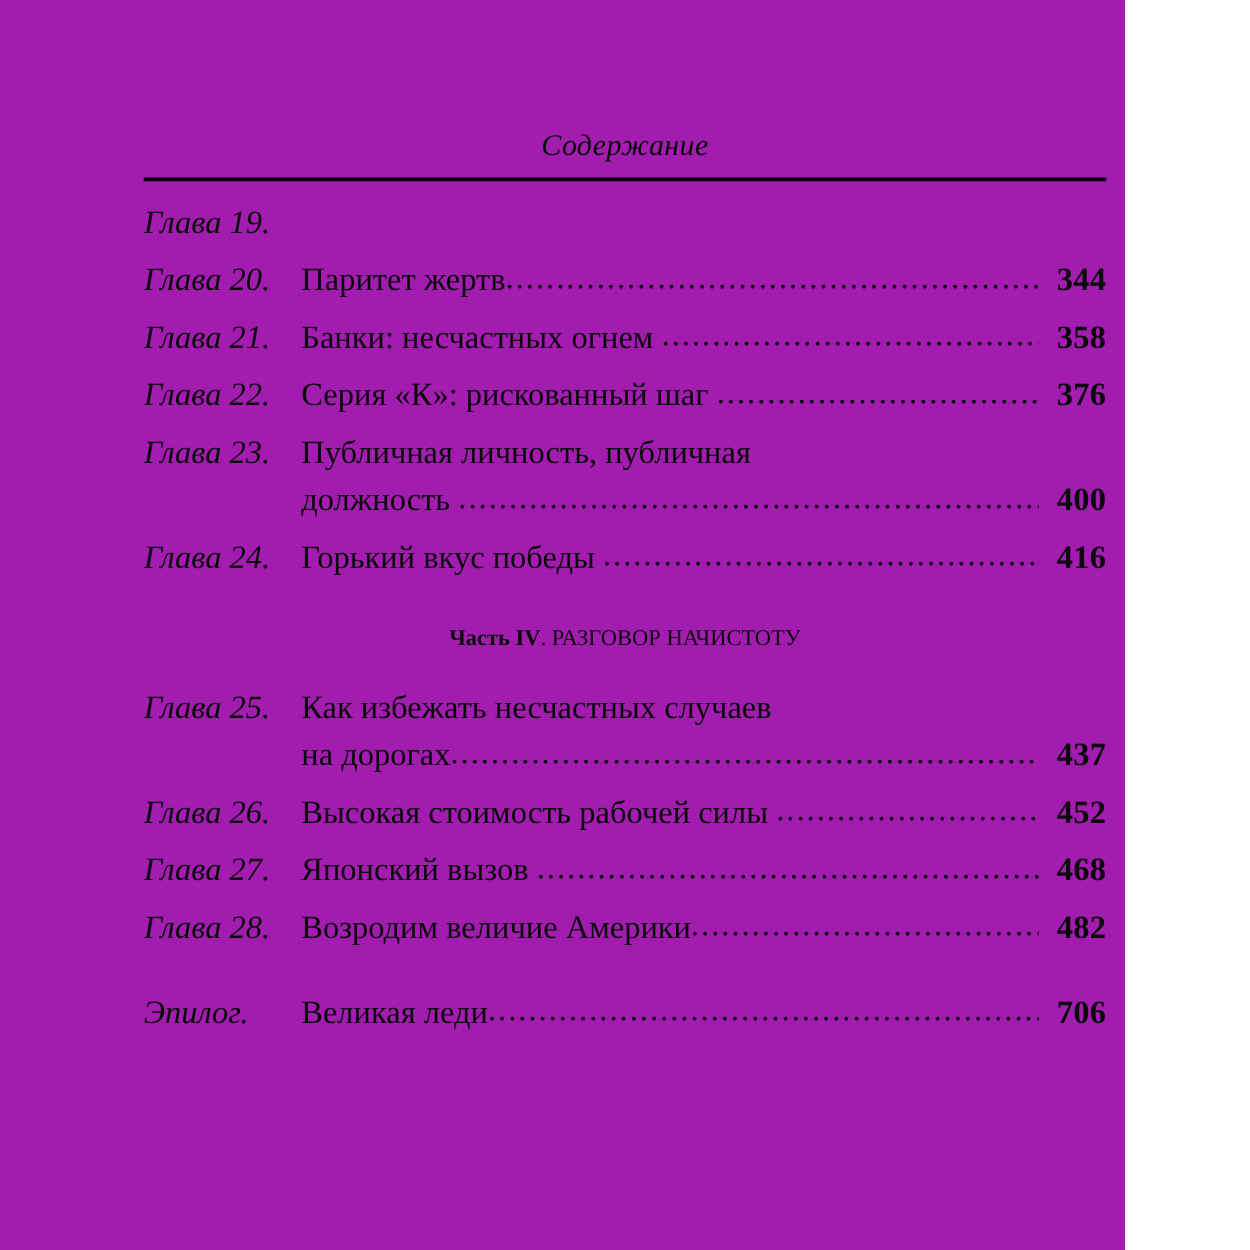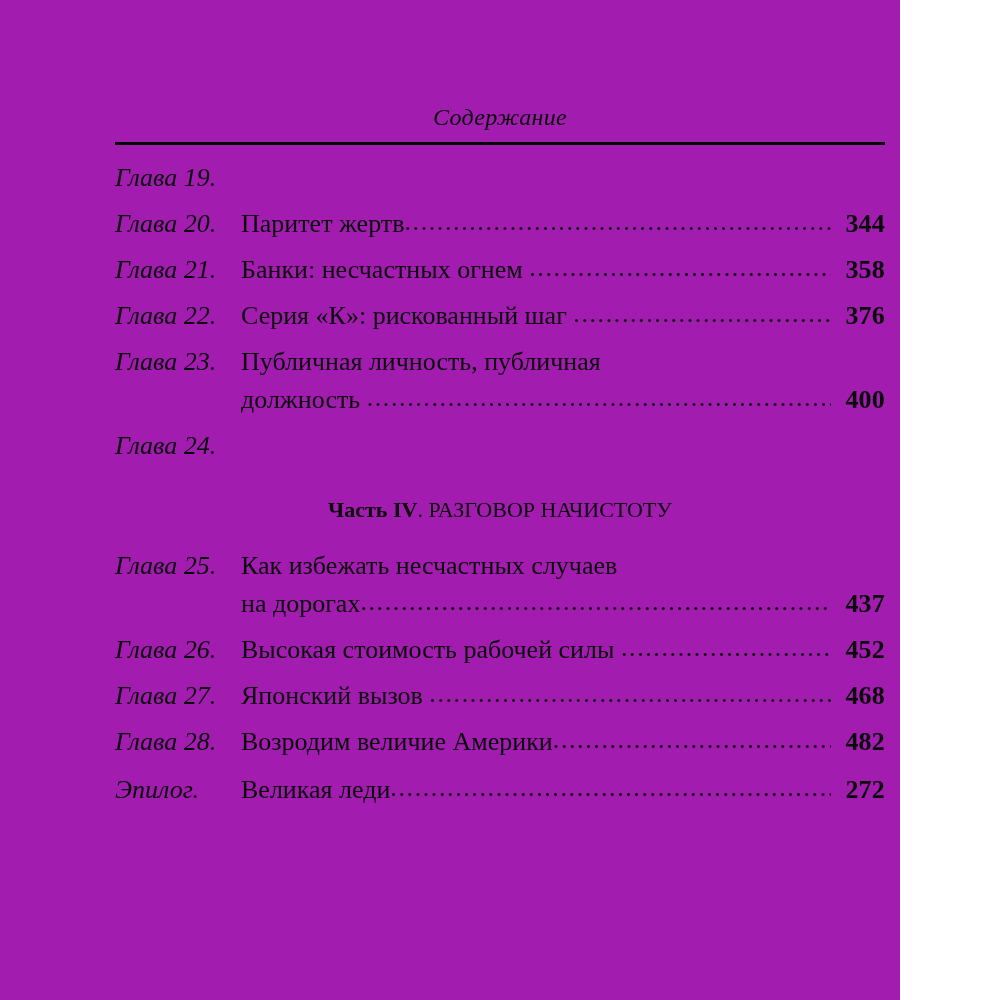"Горький вкус победы" div.entry-body { html: none -> <div> <div> <span>Горький вкус победы </span> <span></span> <span>416</span> </div> </div> }
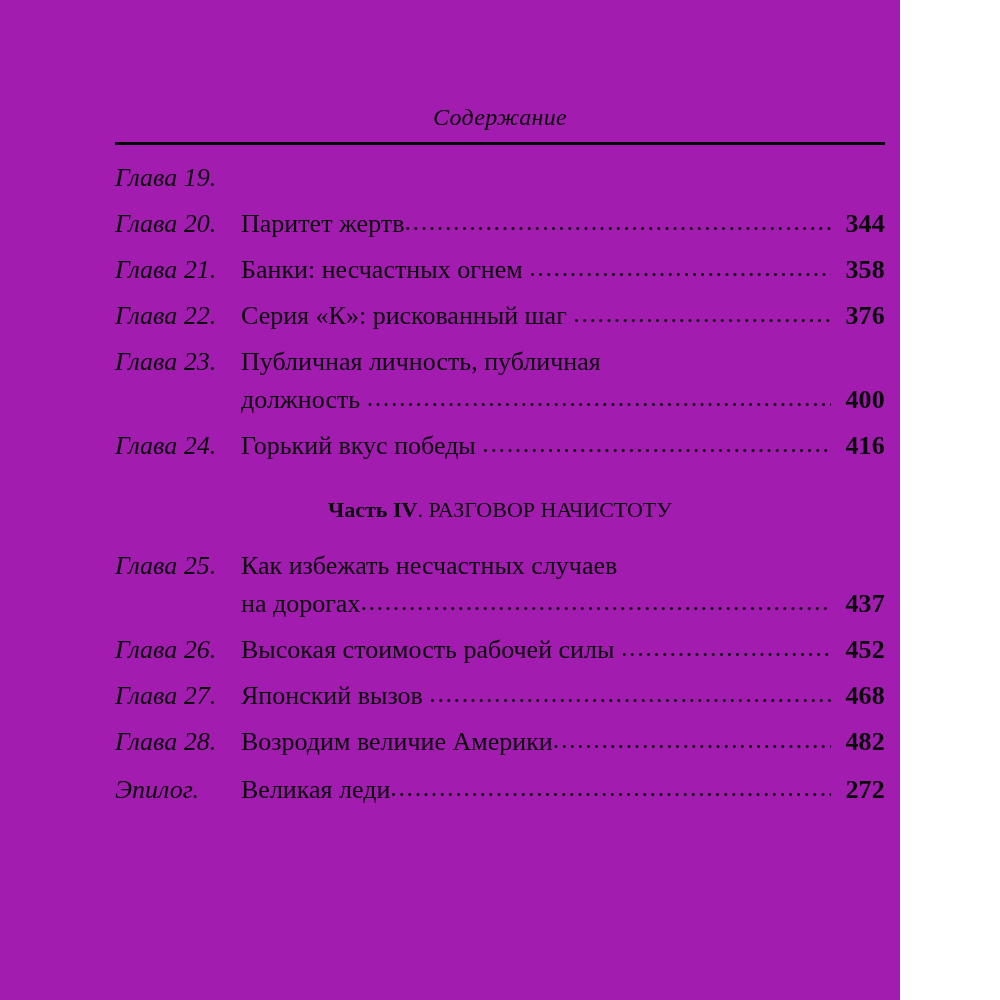"Часть IV. РАЗГОВОР НАЧИСТОТУ" .part-heading { font-size: 22px -> 18px }
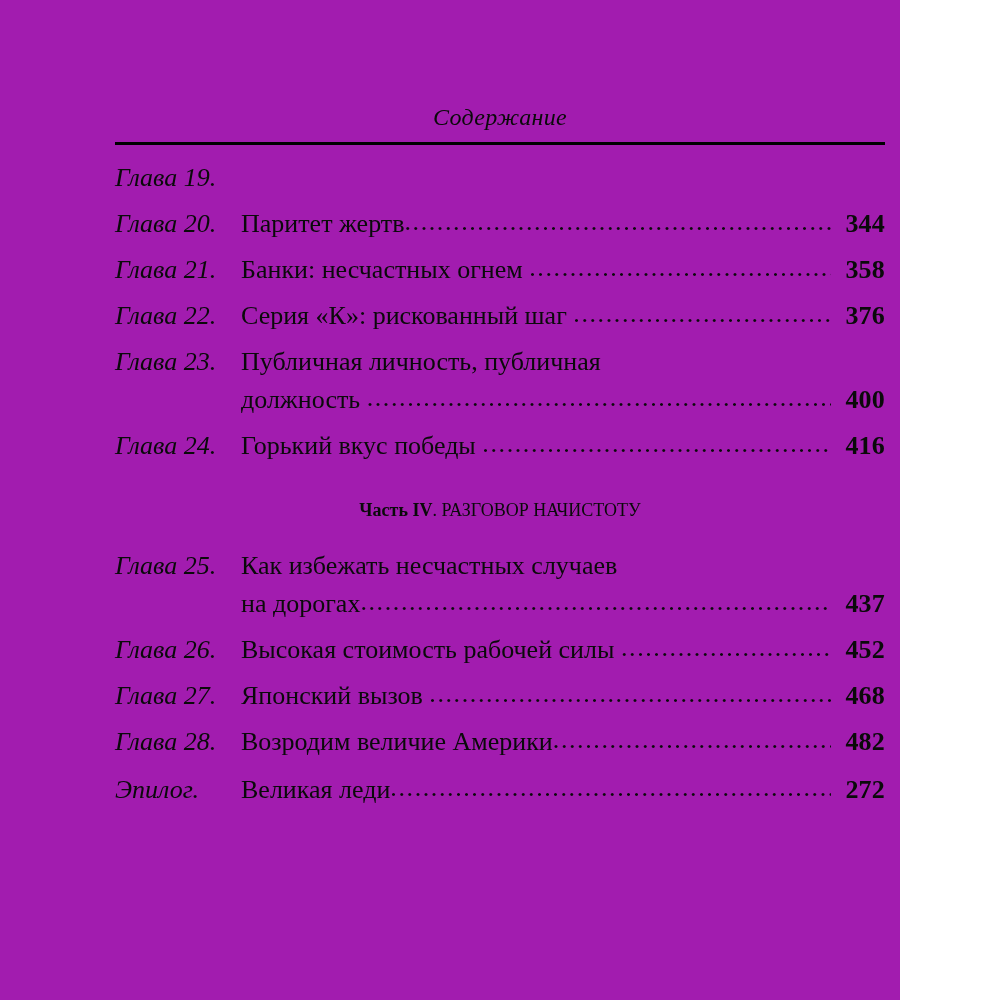"Эпилог." .gap-before { margin-top: 10px -> 30px }
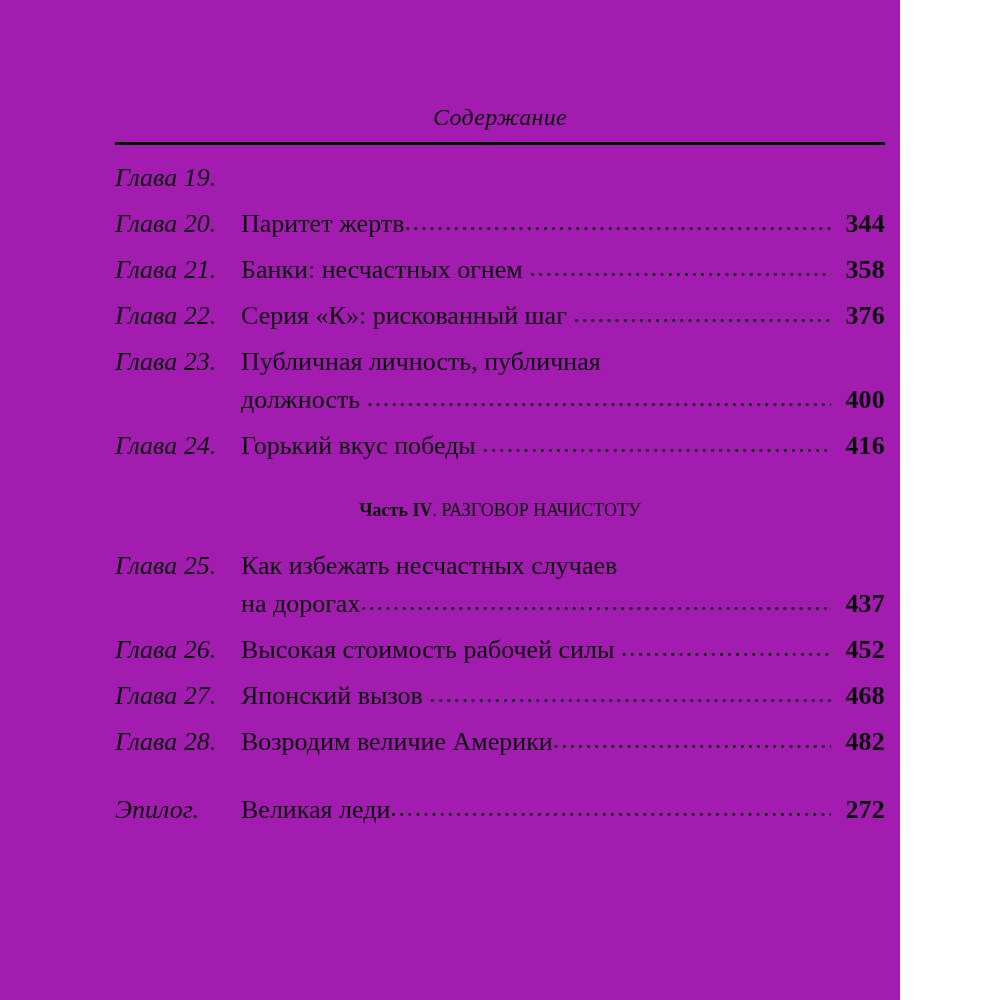"272" span.page-num { text: 272 -> 706 }
